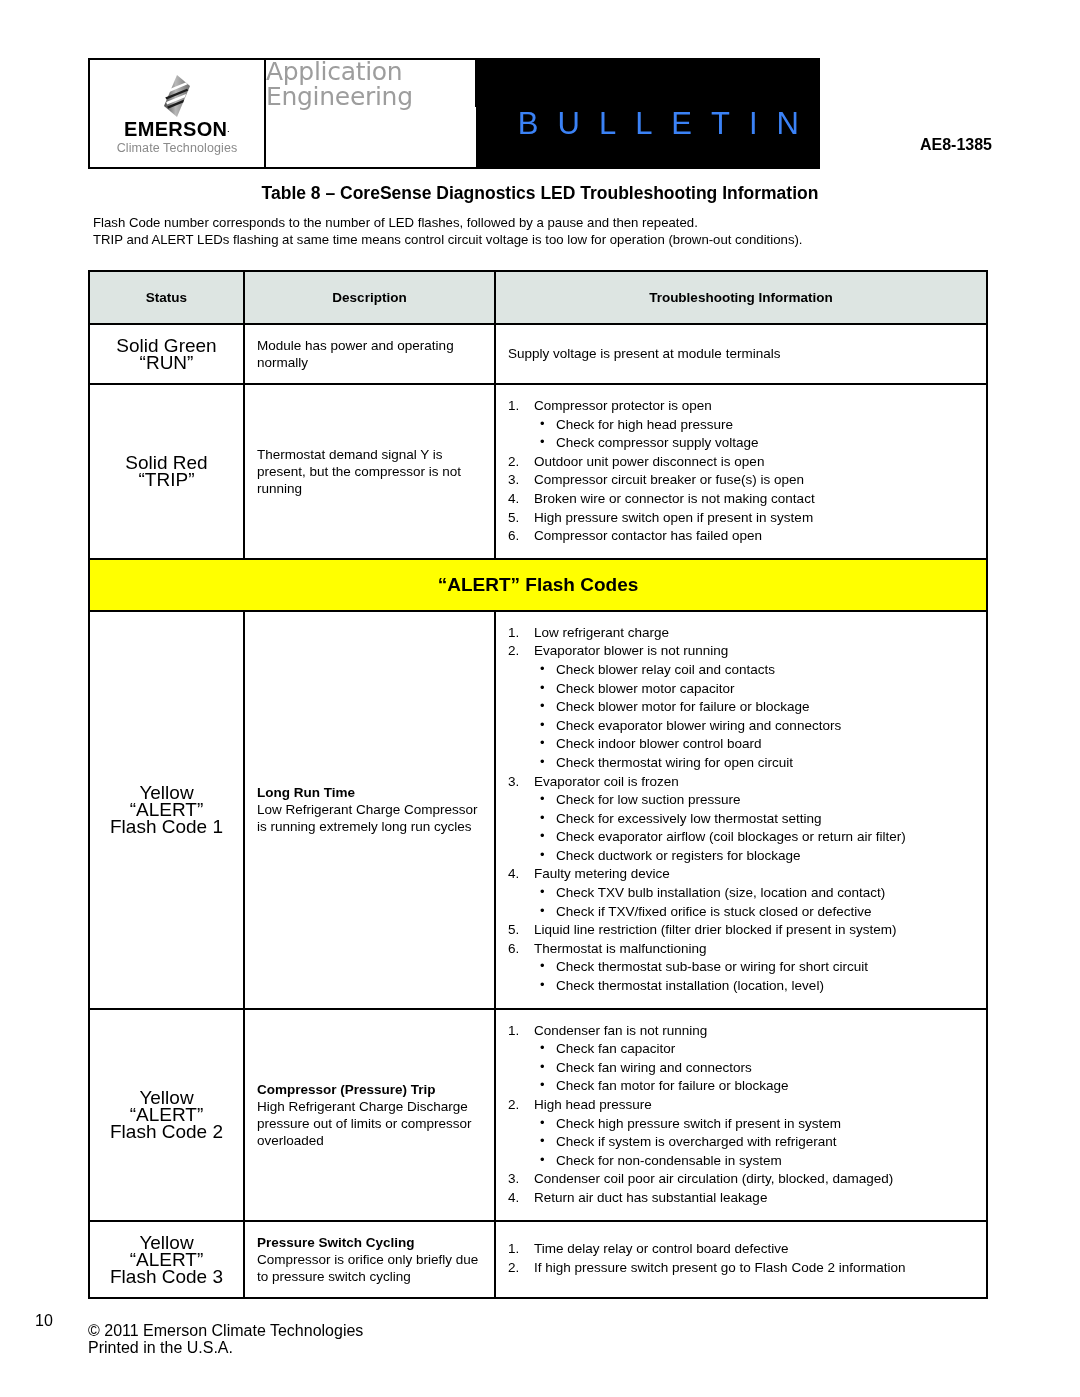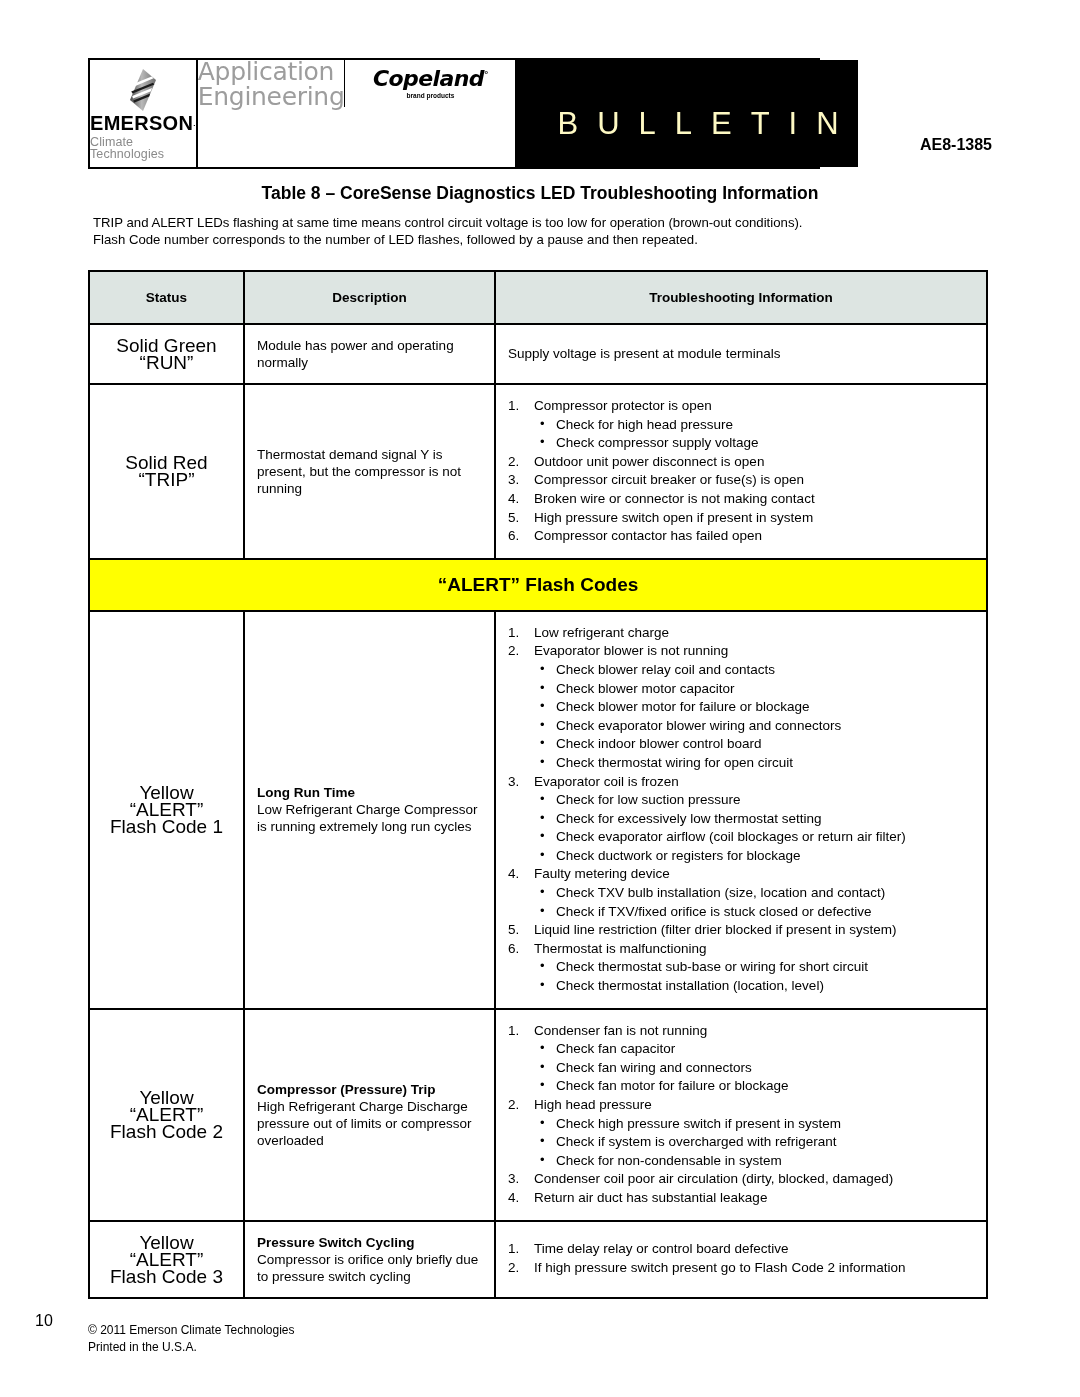"Copeland°" div.copeland-cell { html: <div> <div><span>Copeland</span><span>°</span></div> <div>brand products</div> </div> -> none }
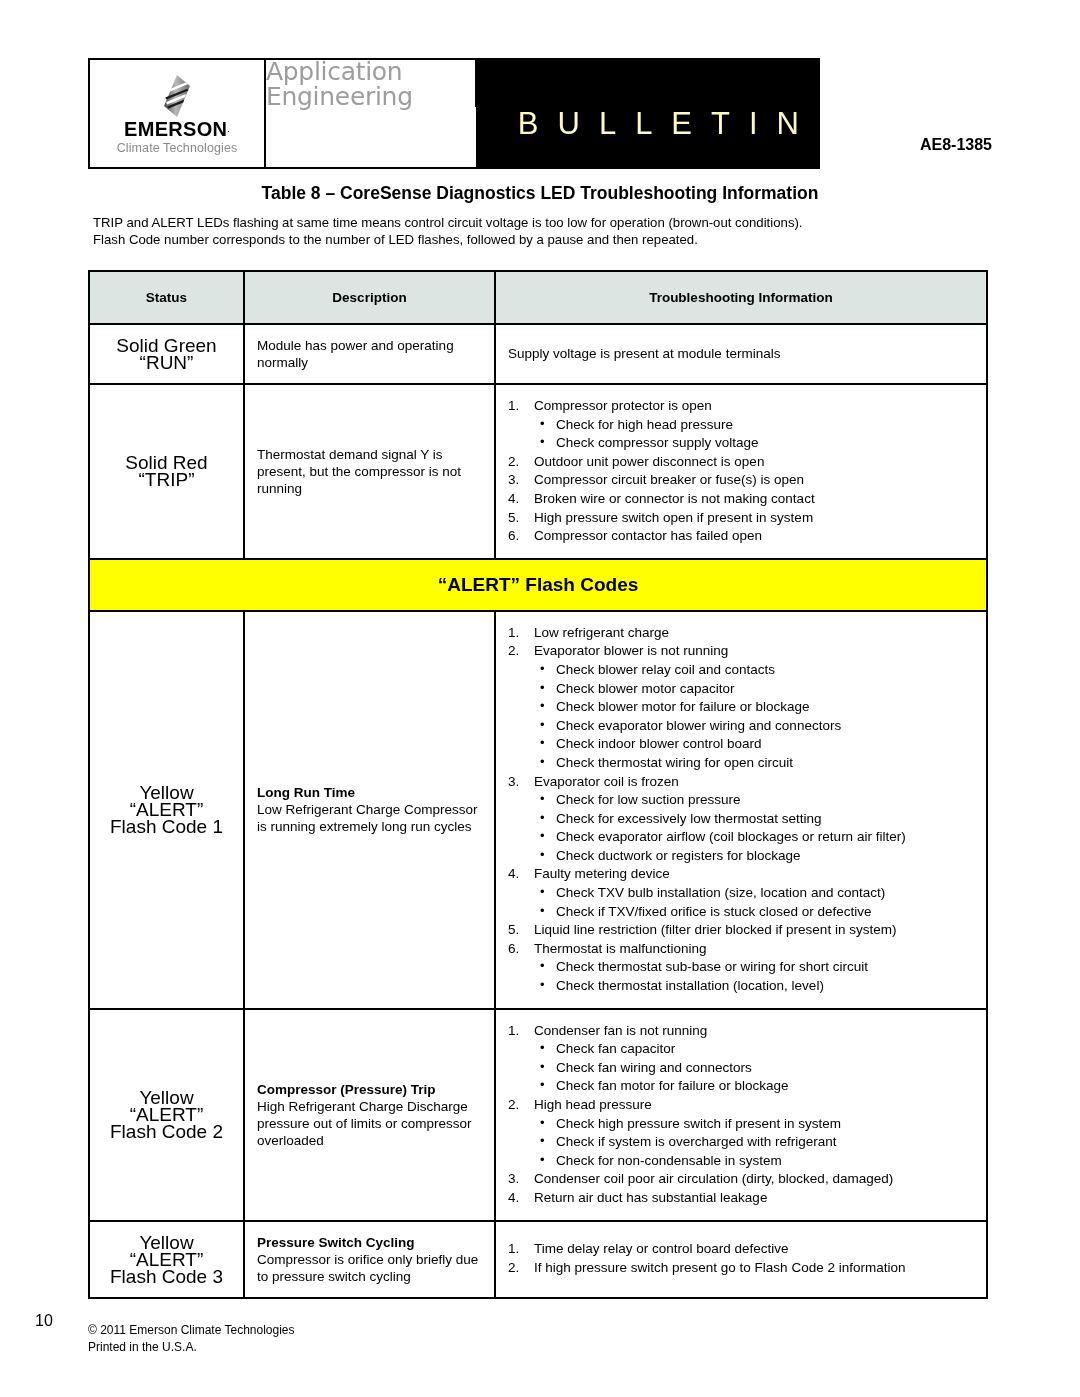"BULLETIN" .bulletin-text { color: #fef9c3 -> #3b82f6 }
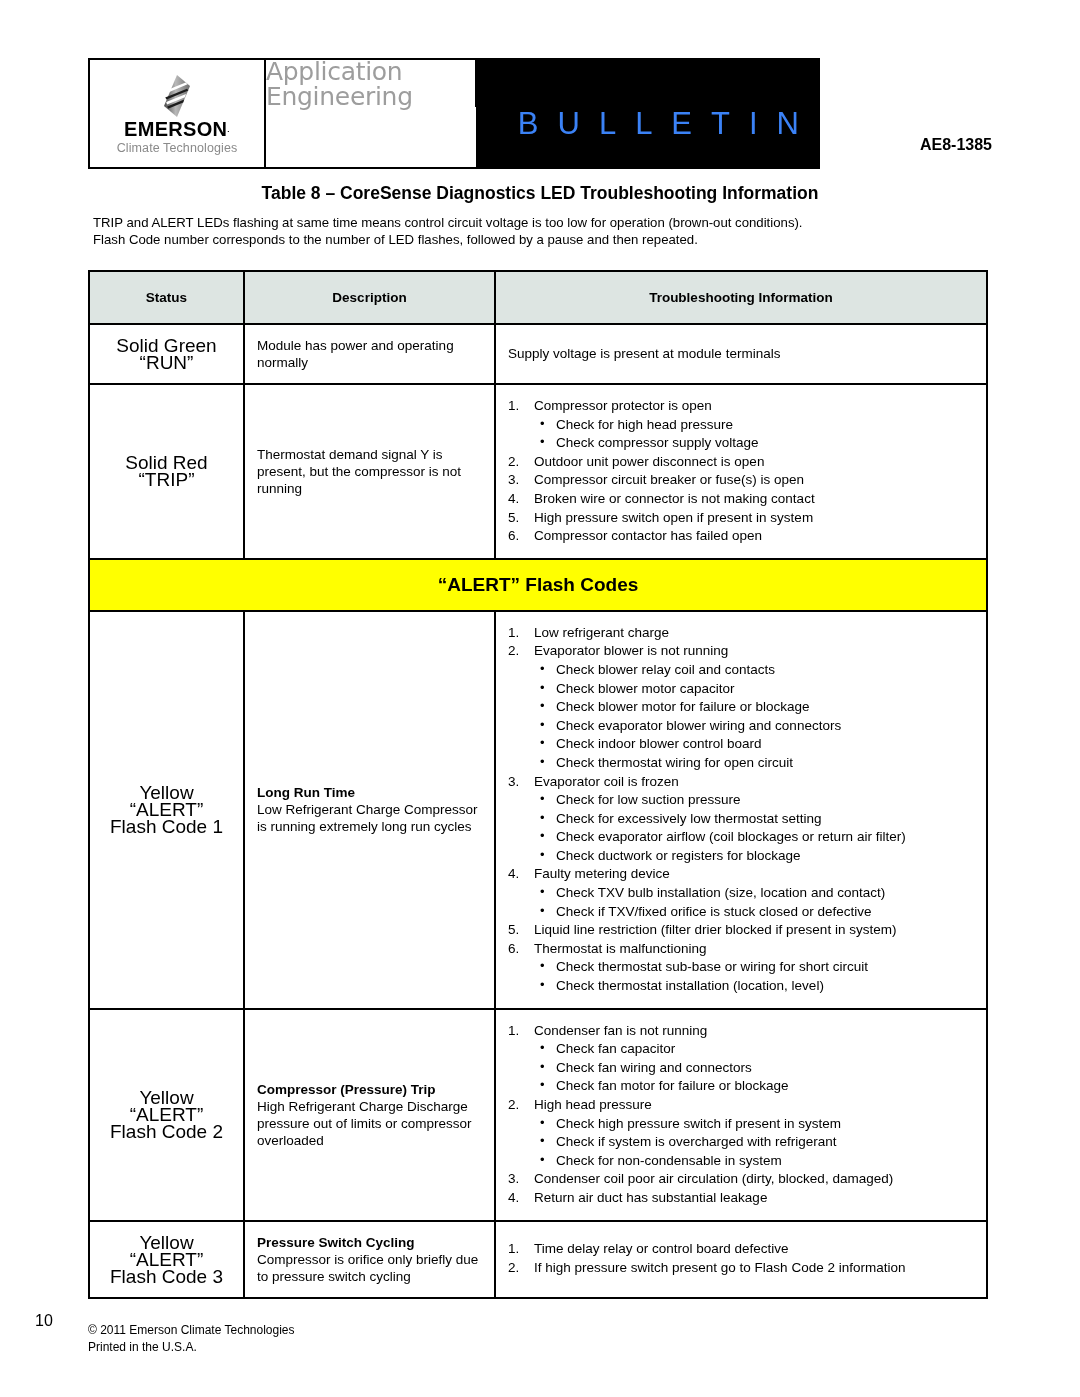"TRIP and ALERT LEDs flashing" div { order: before "Flash Code number corresponds to" -> after "Flash Code number corresponds to" }
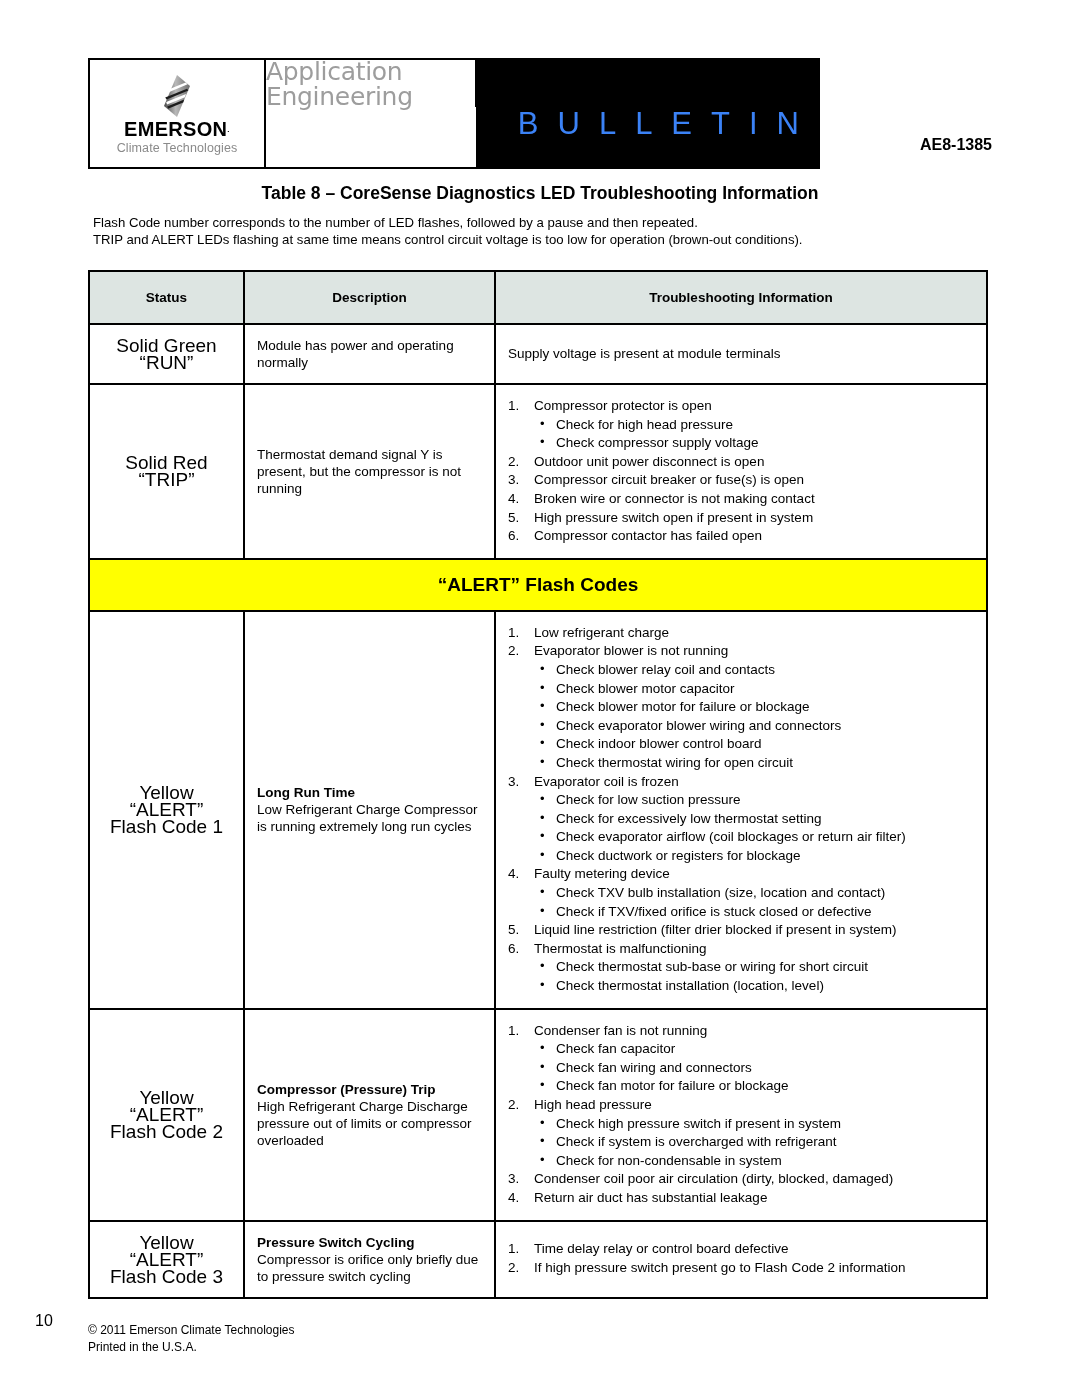"© 2011 Emerson Climate Technologies" .footer-left { font-size: 12px -> 16px }
